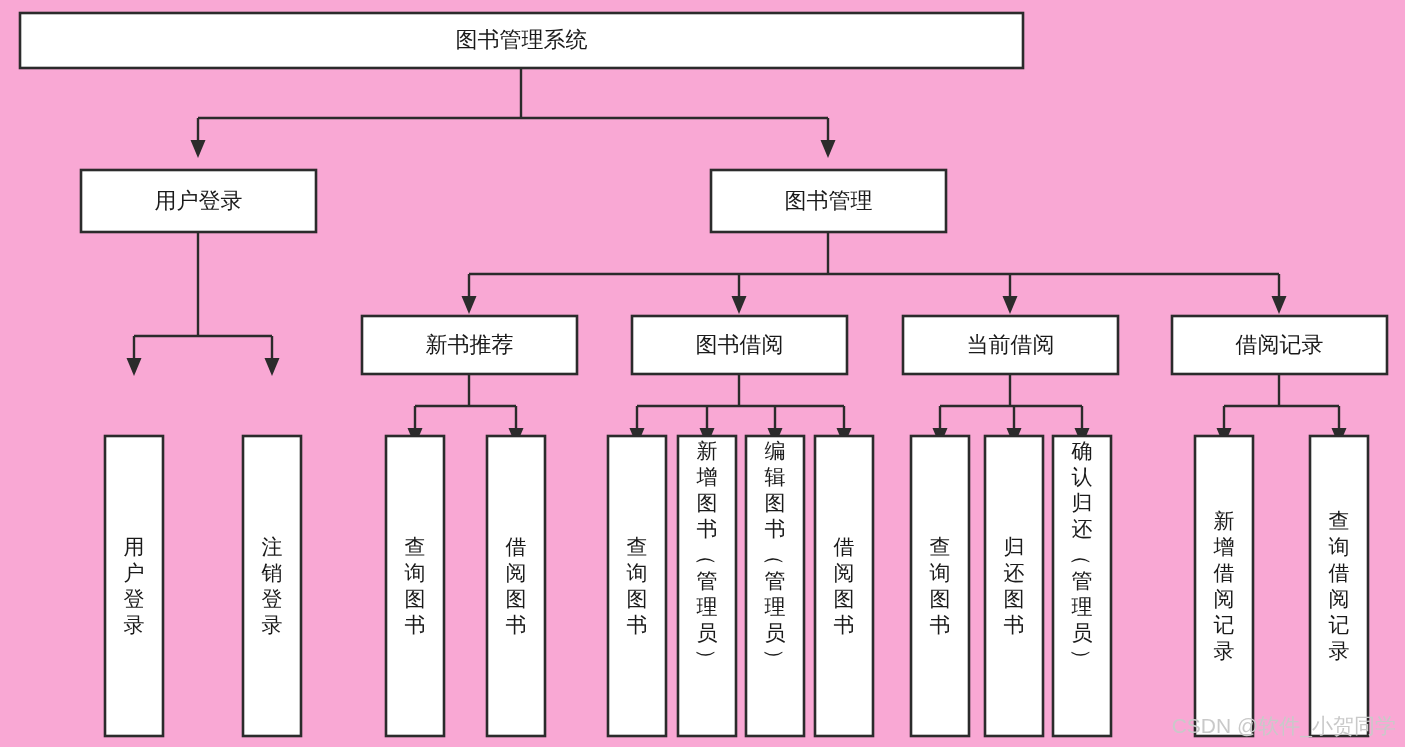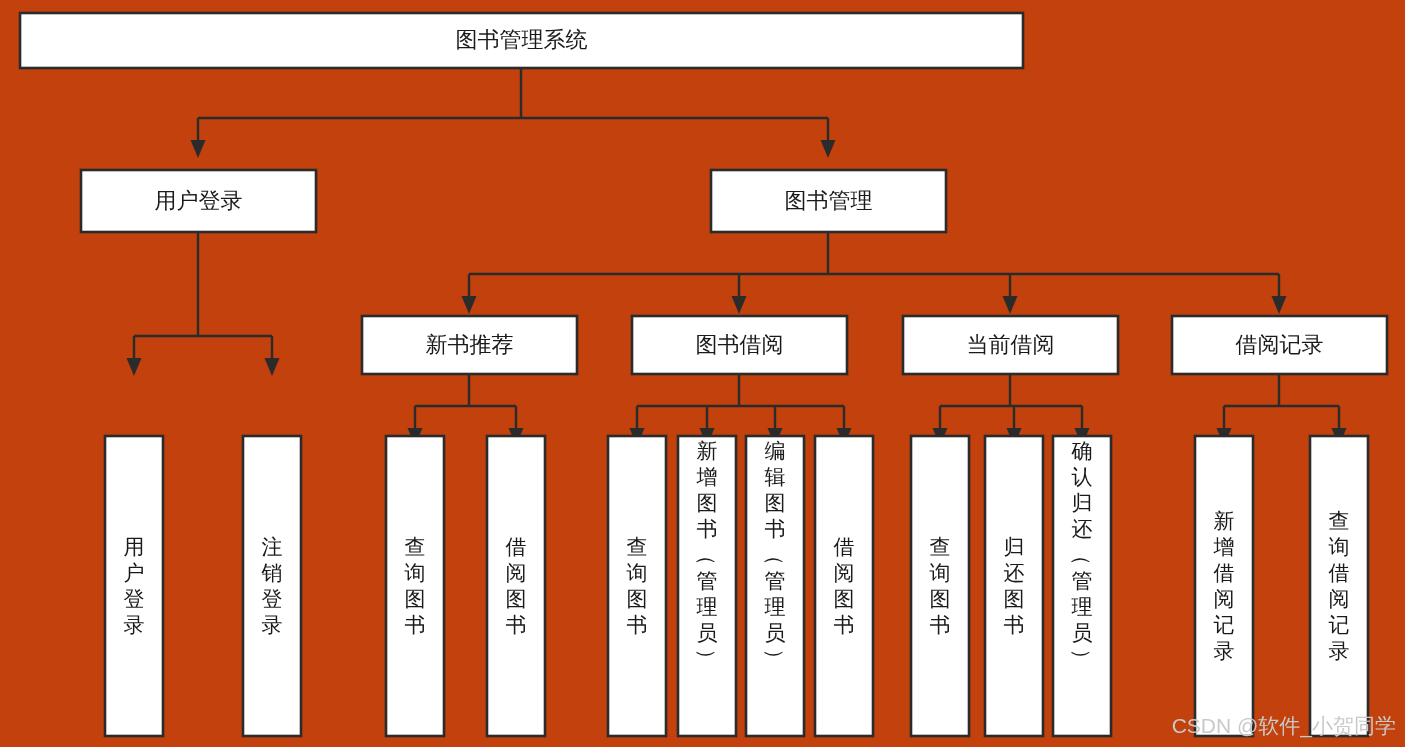"图书管理系统" #diagram-root { background: #c2410c -> #f9a8d4 }
